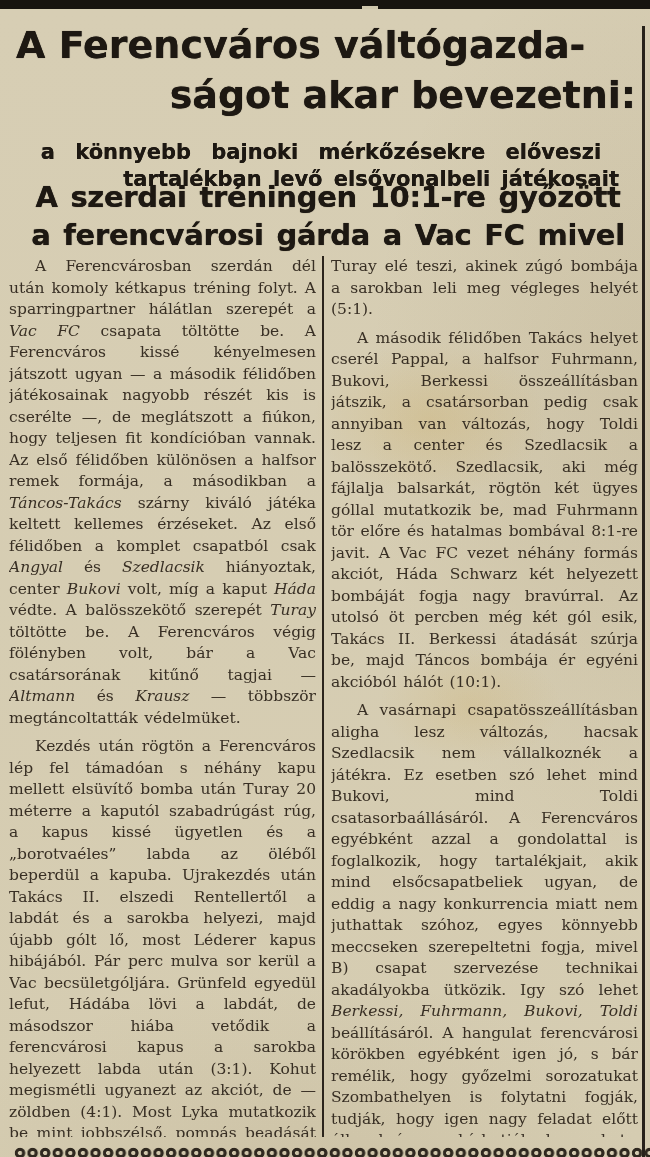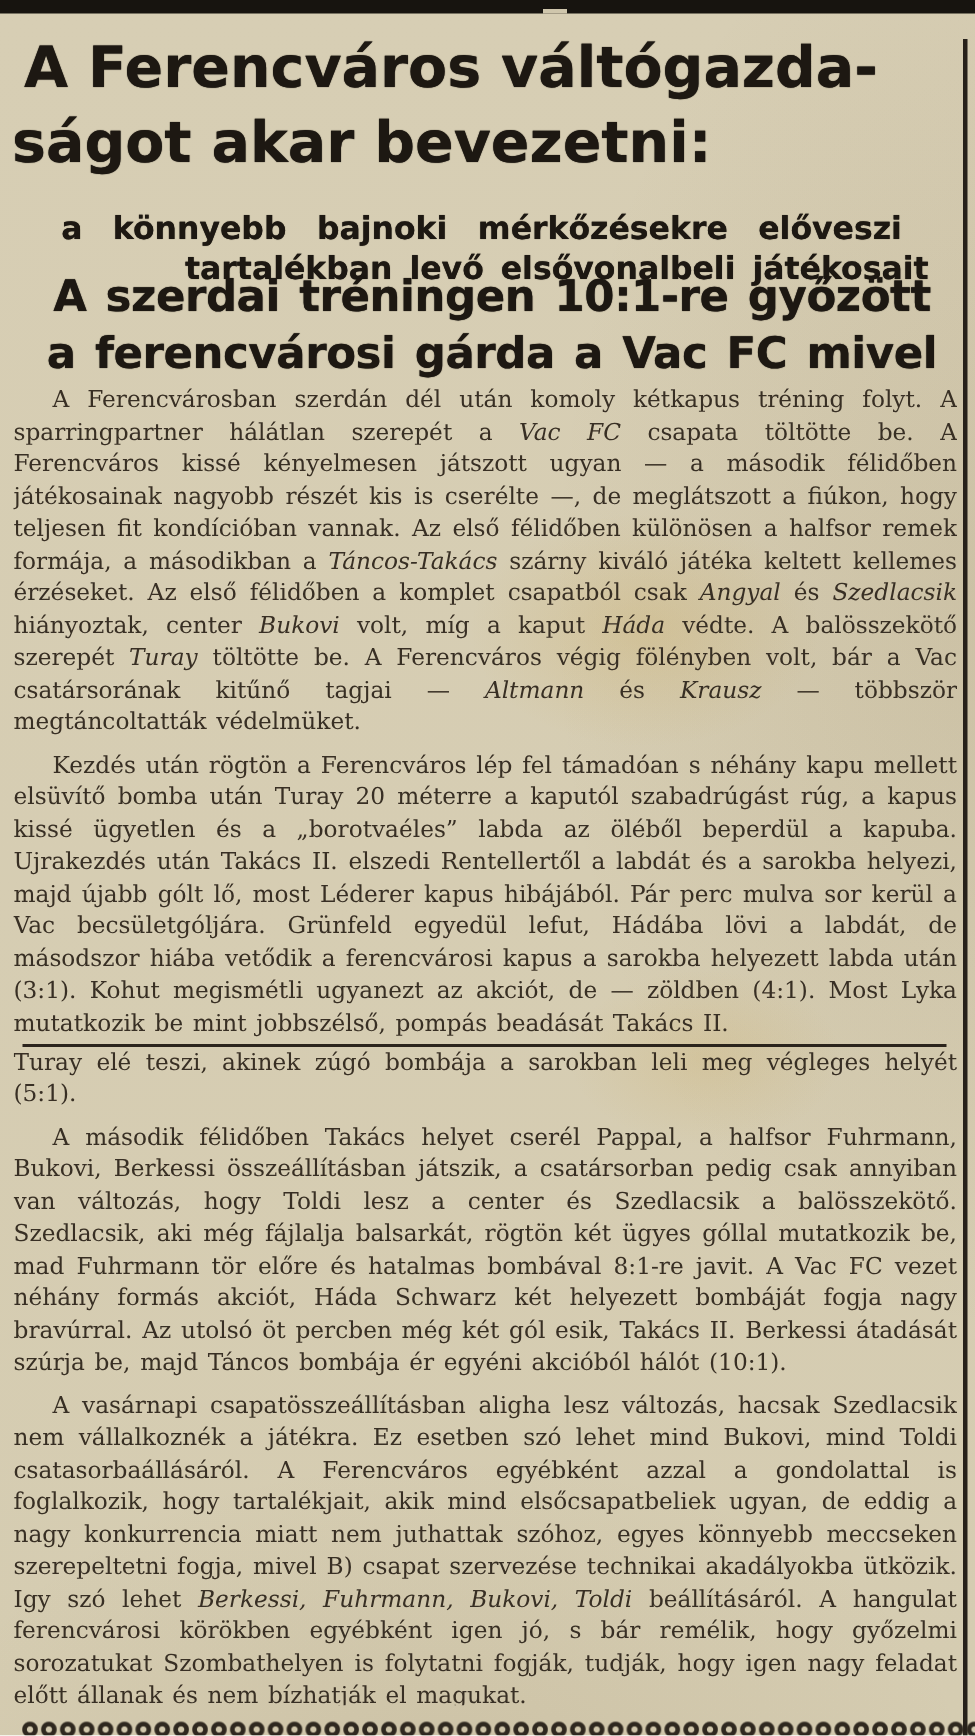"ságot akar bevezetni:" .headline .l2 { text-align: left -> right }
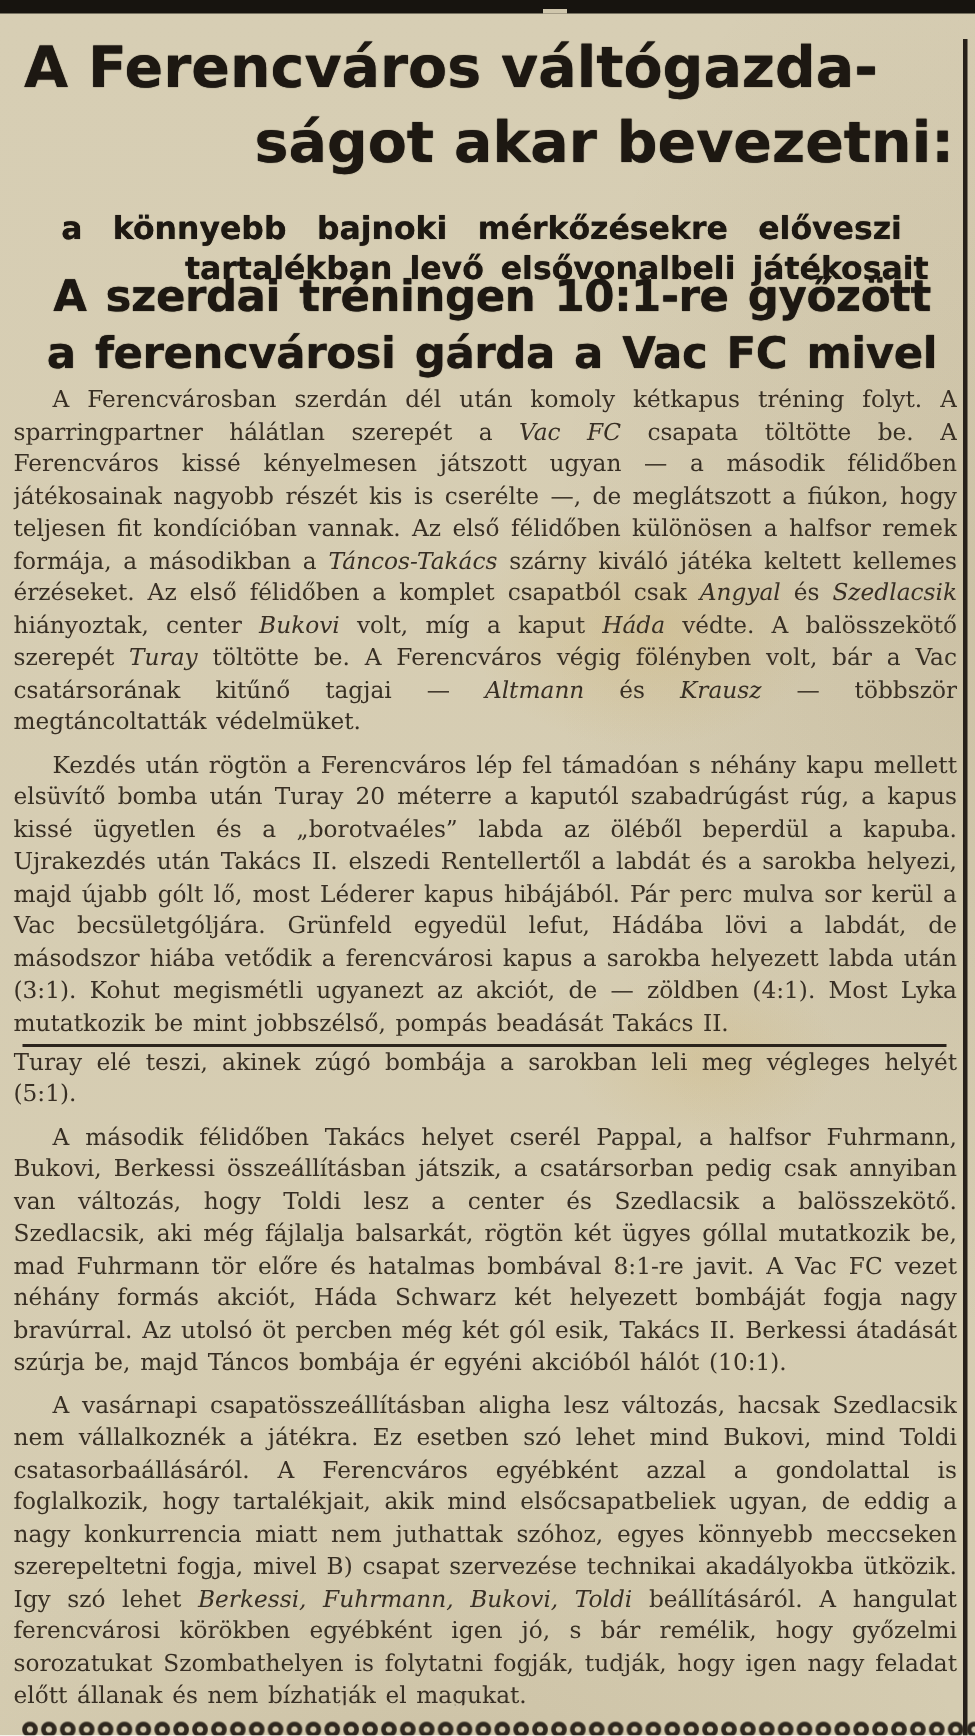"A Ferencvárosban szerdán dél után" .cols { flex-direction: column -> none }
